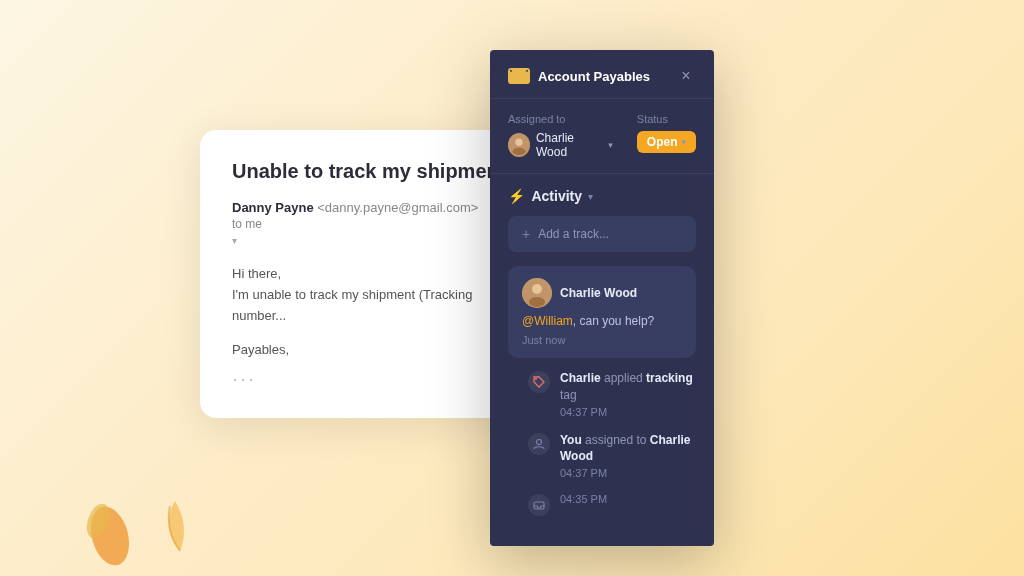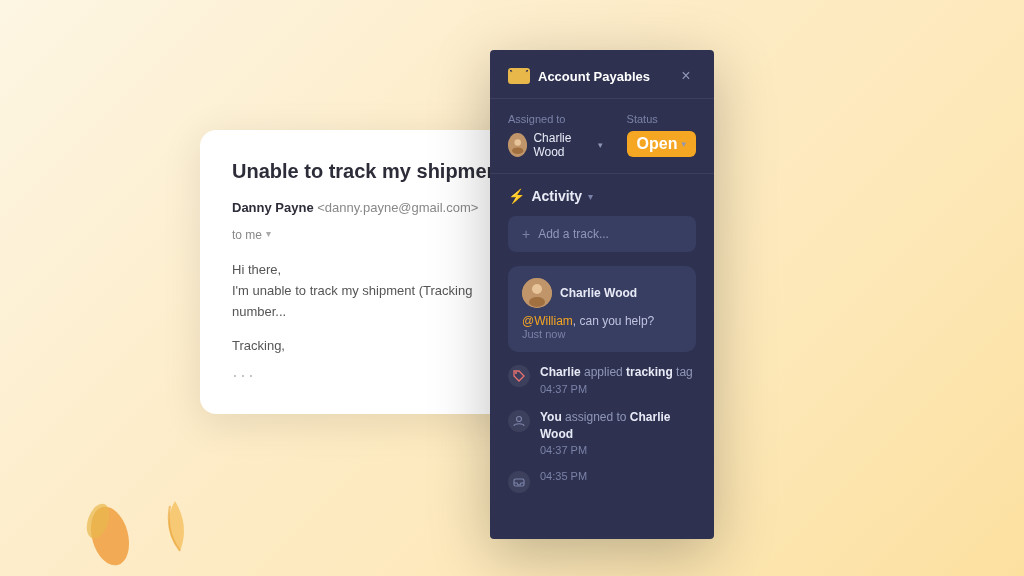"Open" .status-text { font-size: 16px -> 12px }
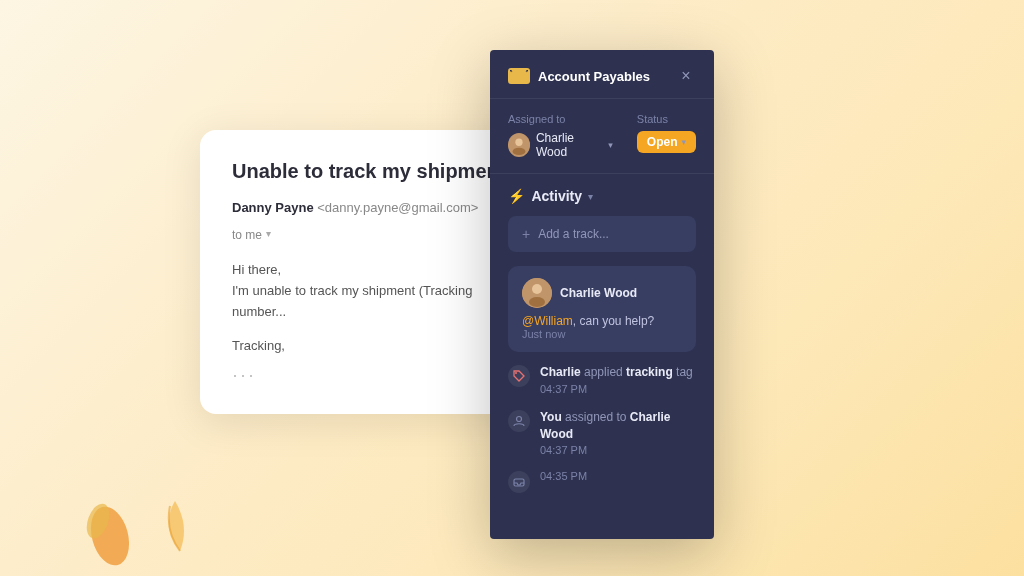"Danny Payne <danny.payne@gmail.com>" .email-from { margin-bottom: 13px -> 2px }
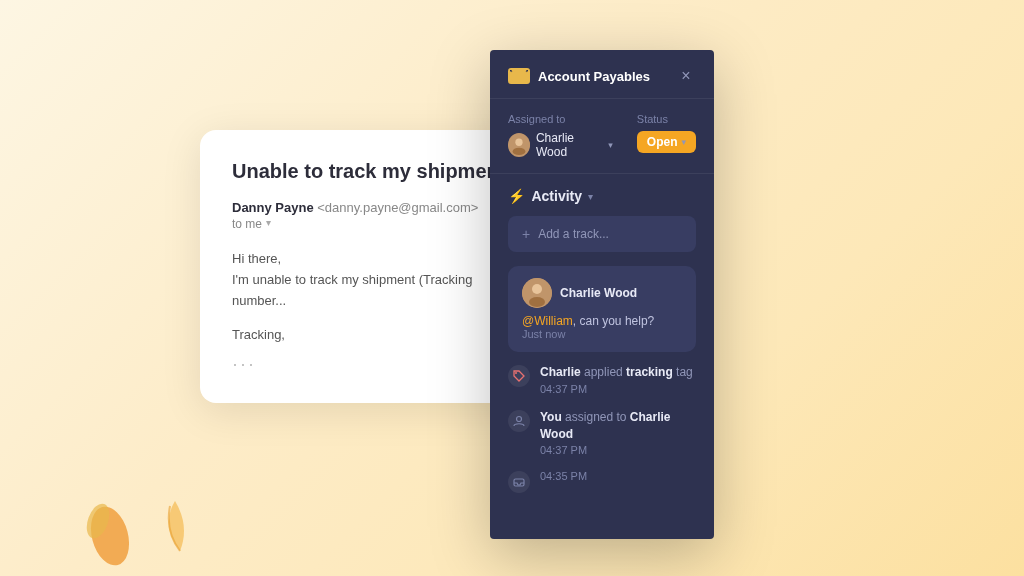"to me" .email-to { flex-direction: none -> column }
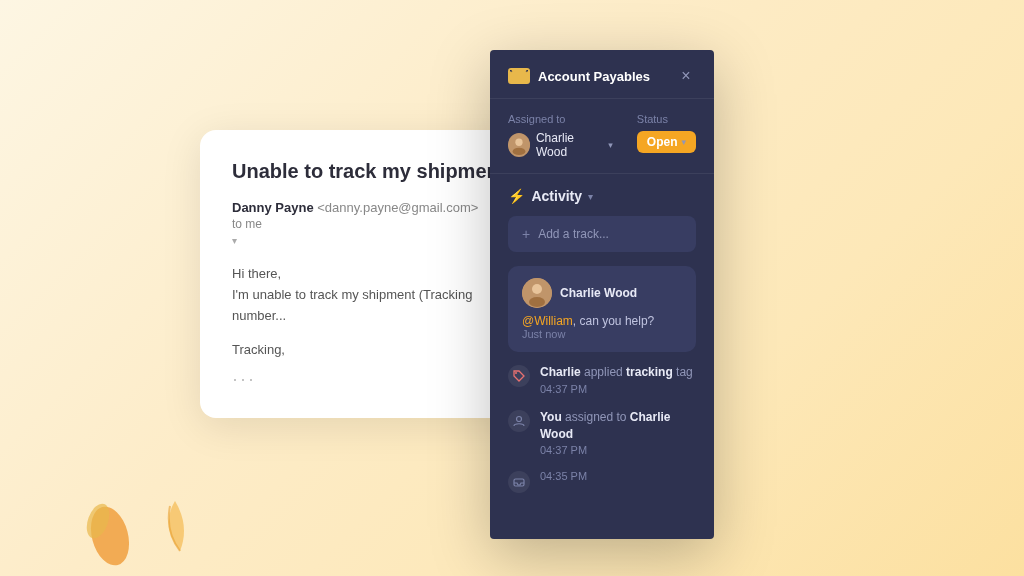"@William, can you help?" .msg-body { margin-bottom: none -> 6px }
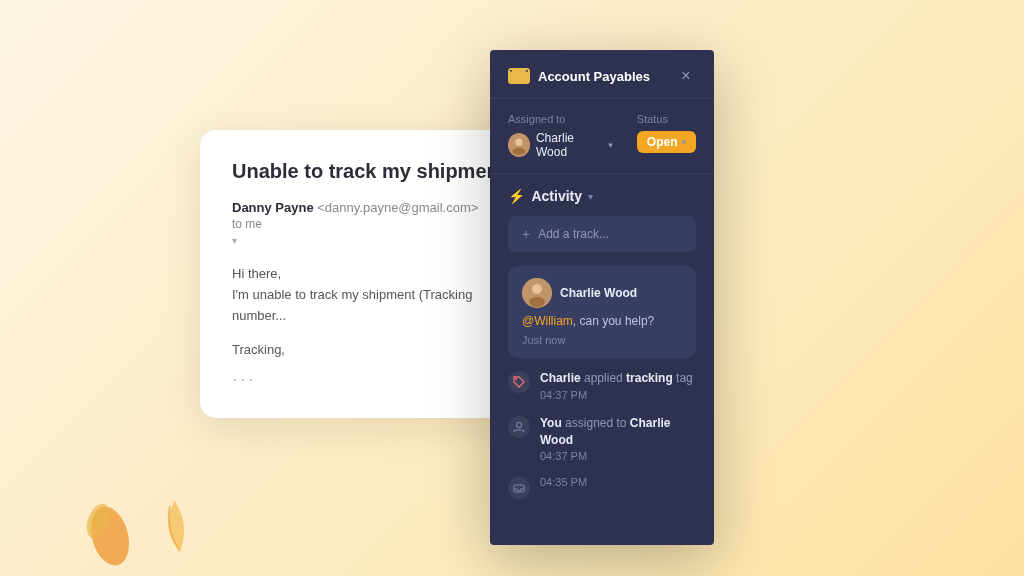"Tracking," div.email-regards { text: Tracking -> Payables }
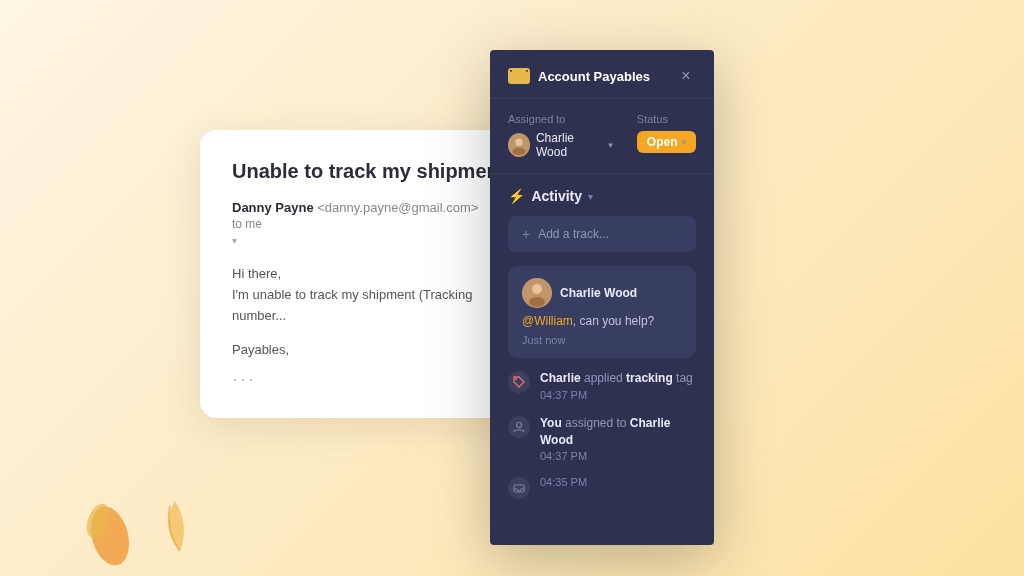"Charlie applied tracking tag" .activity-log { margin-left: none -> 20px; padding: 0 18px 32px -> 0 18px 16px }
